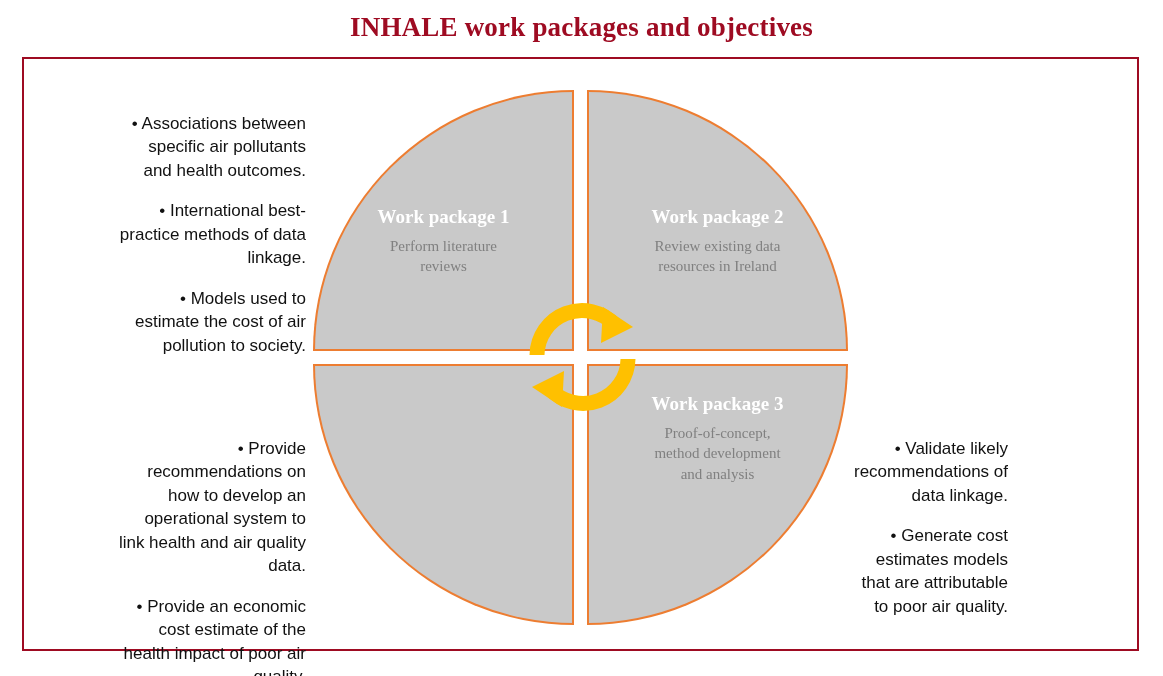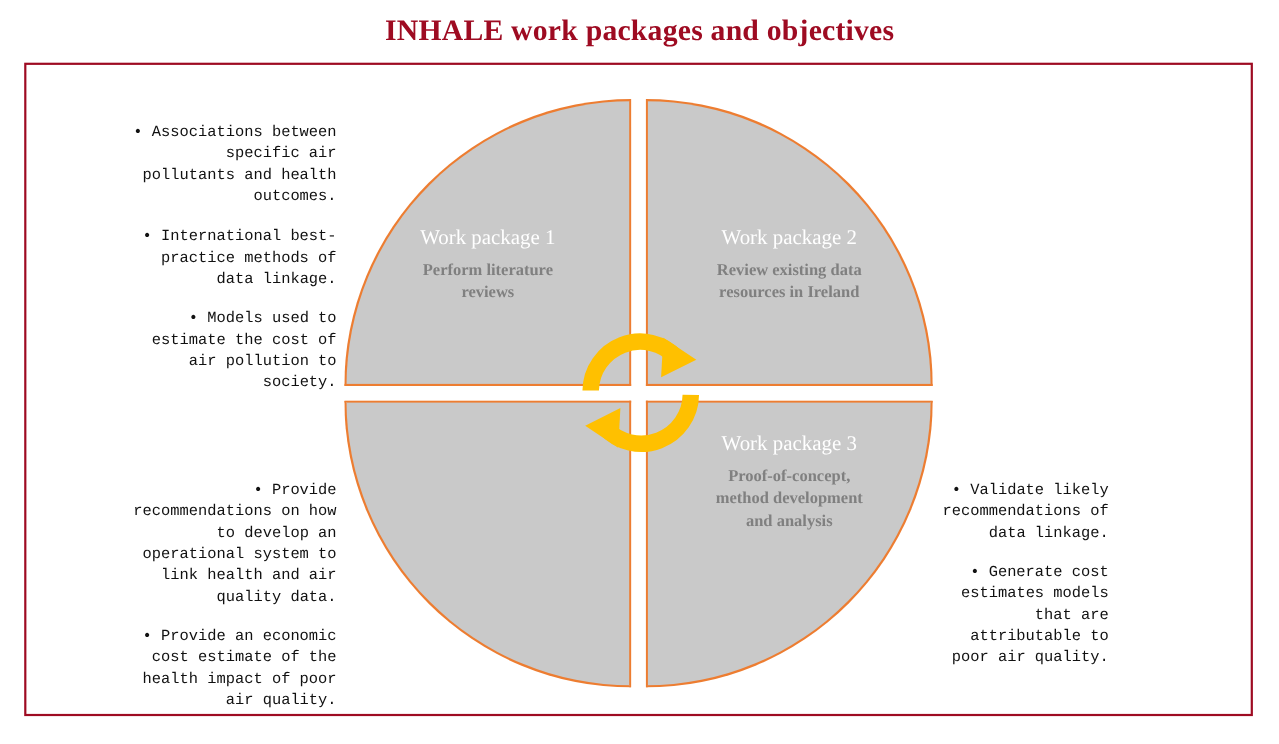"• Associations between specific air" .sidetext { font-family: Liberation Mono, monospace -> Liberation Sans, sans-serif; font-size: 14px -> 17px }
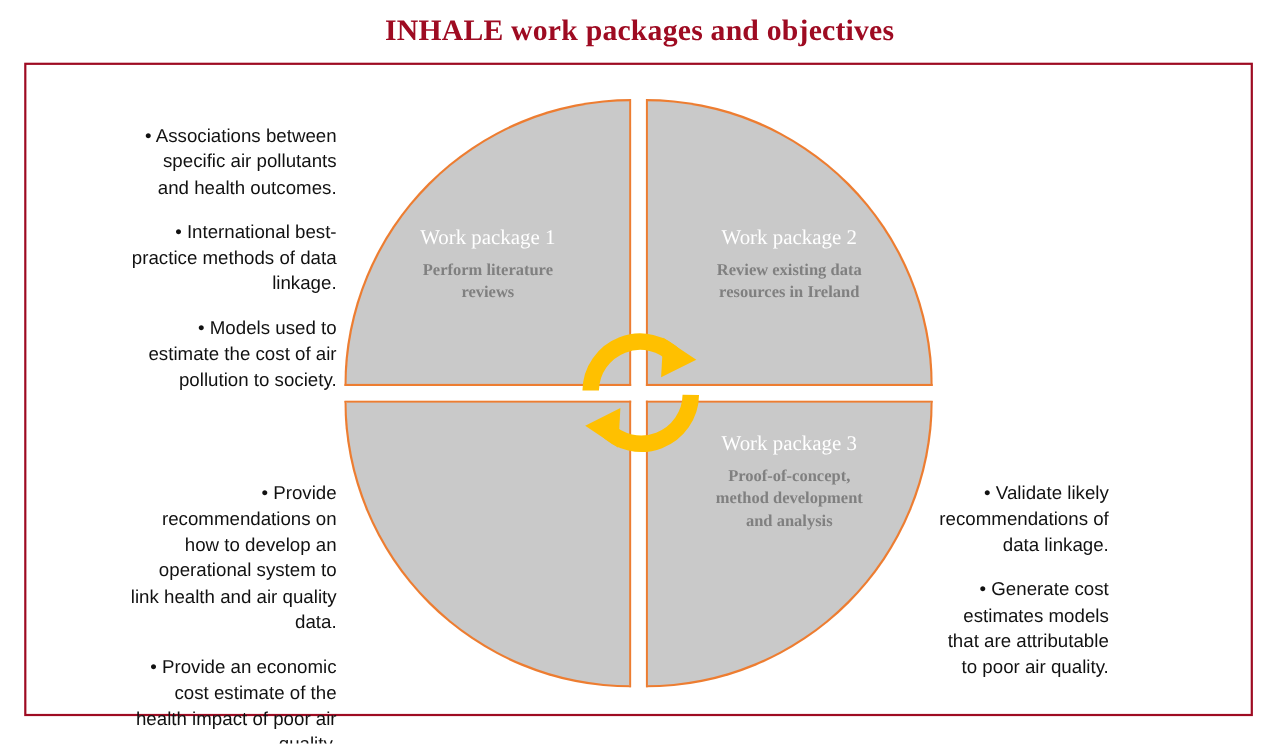"Work package 1" .wp-title { font-weight: normal -> bold }
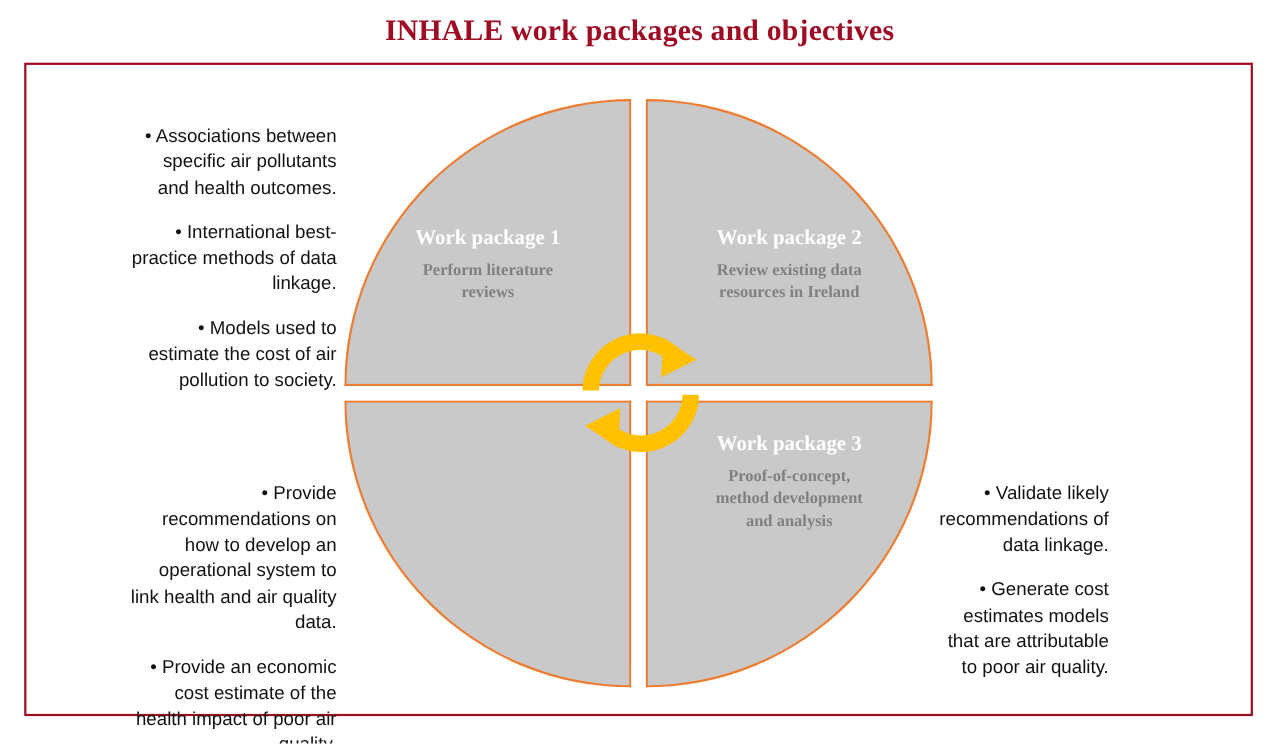"Perform literature" .wp-sub { font-weight: bold -> normal }
